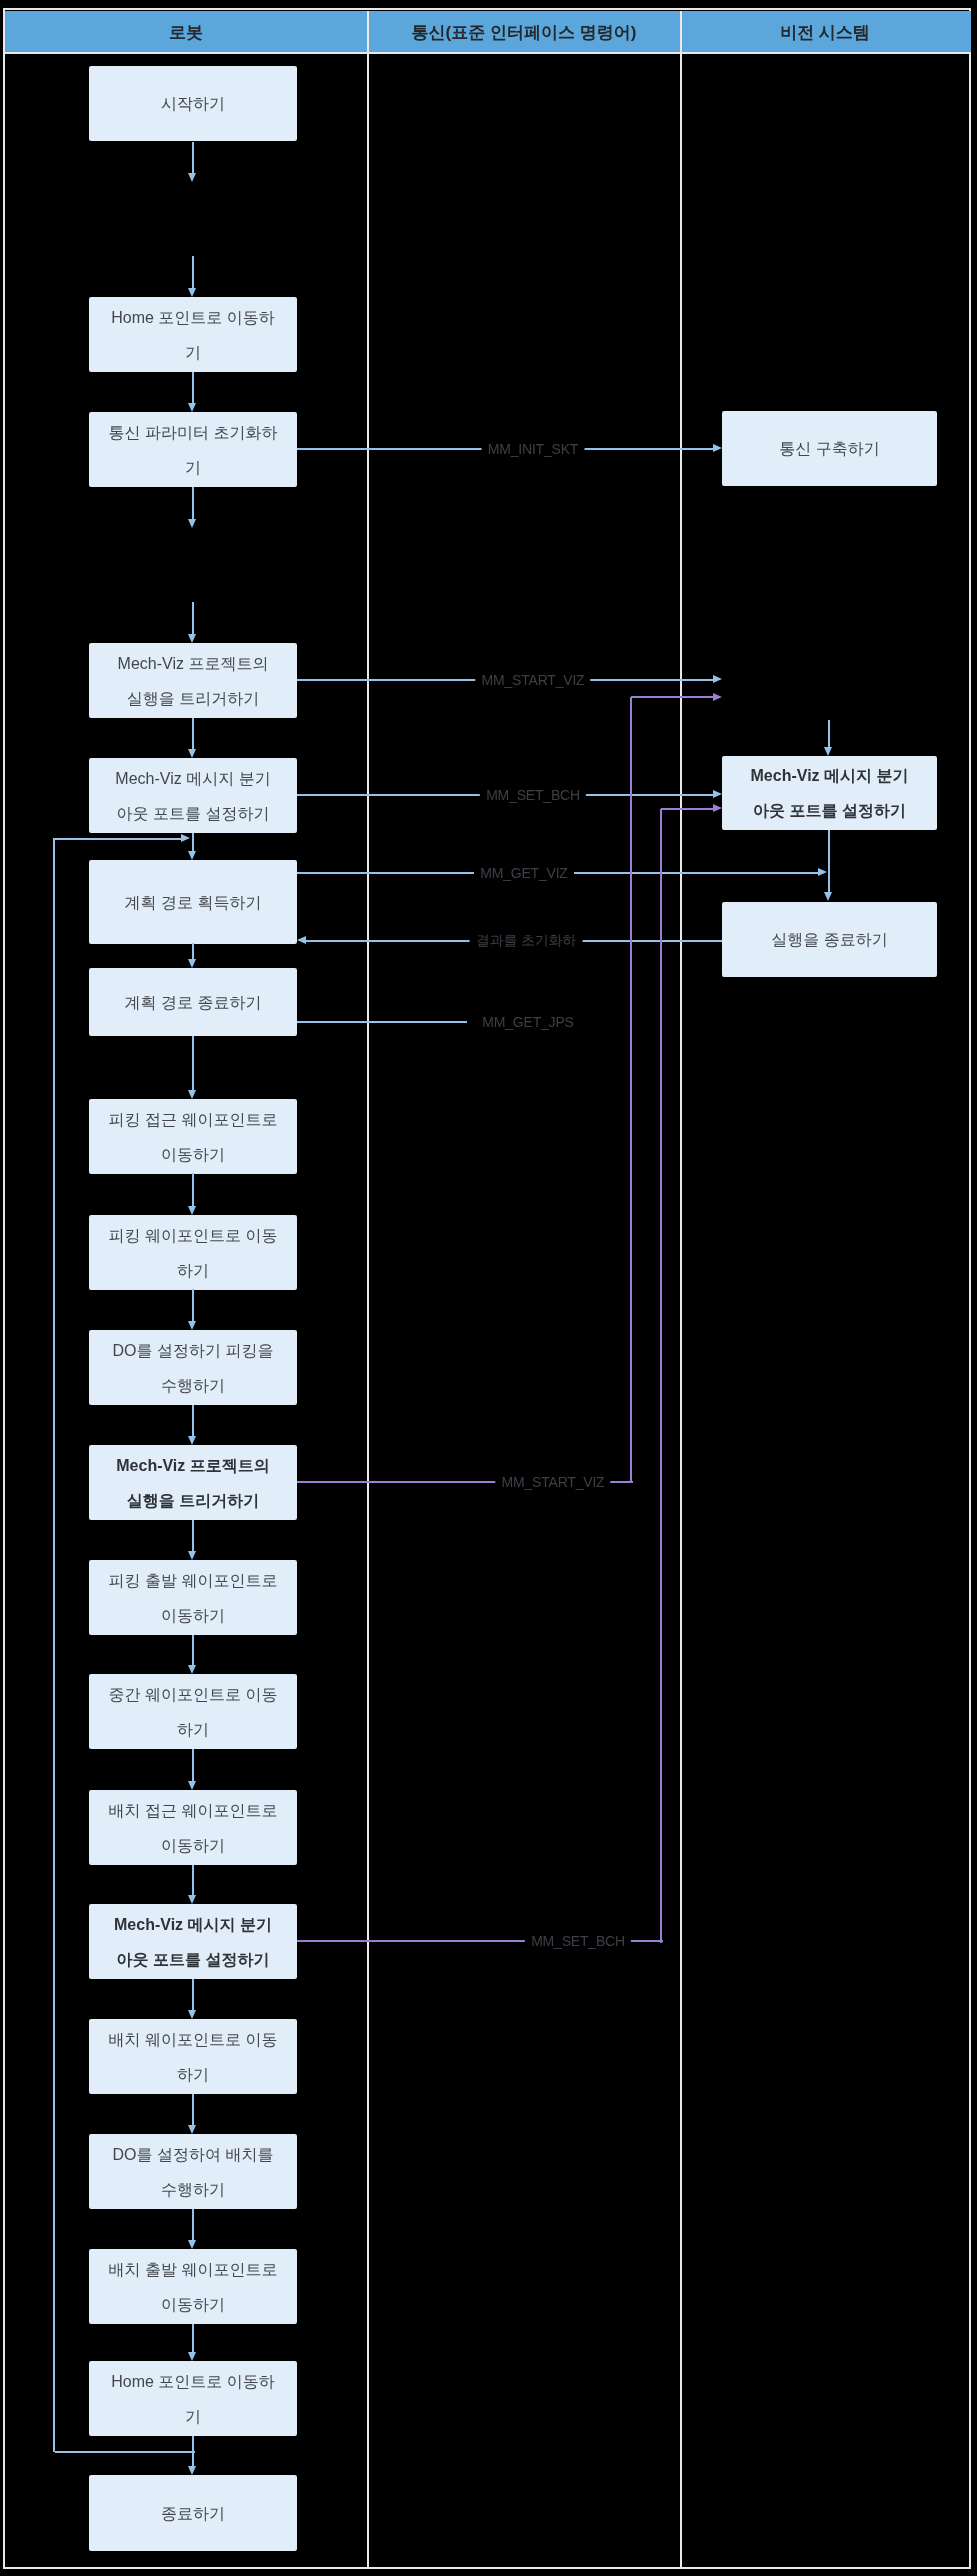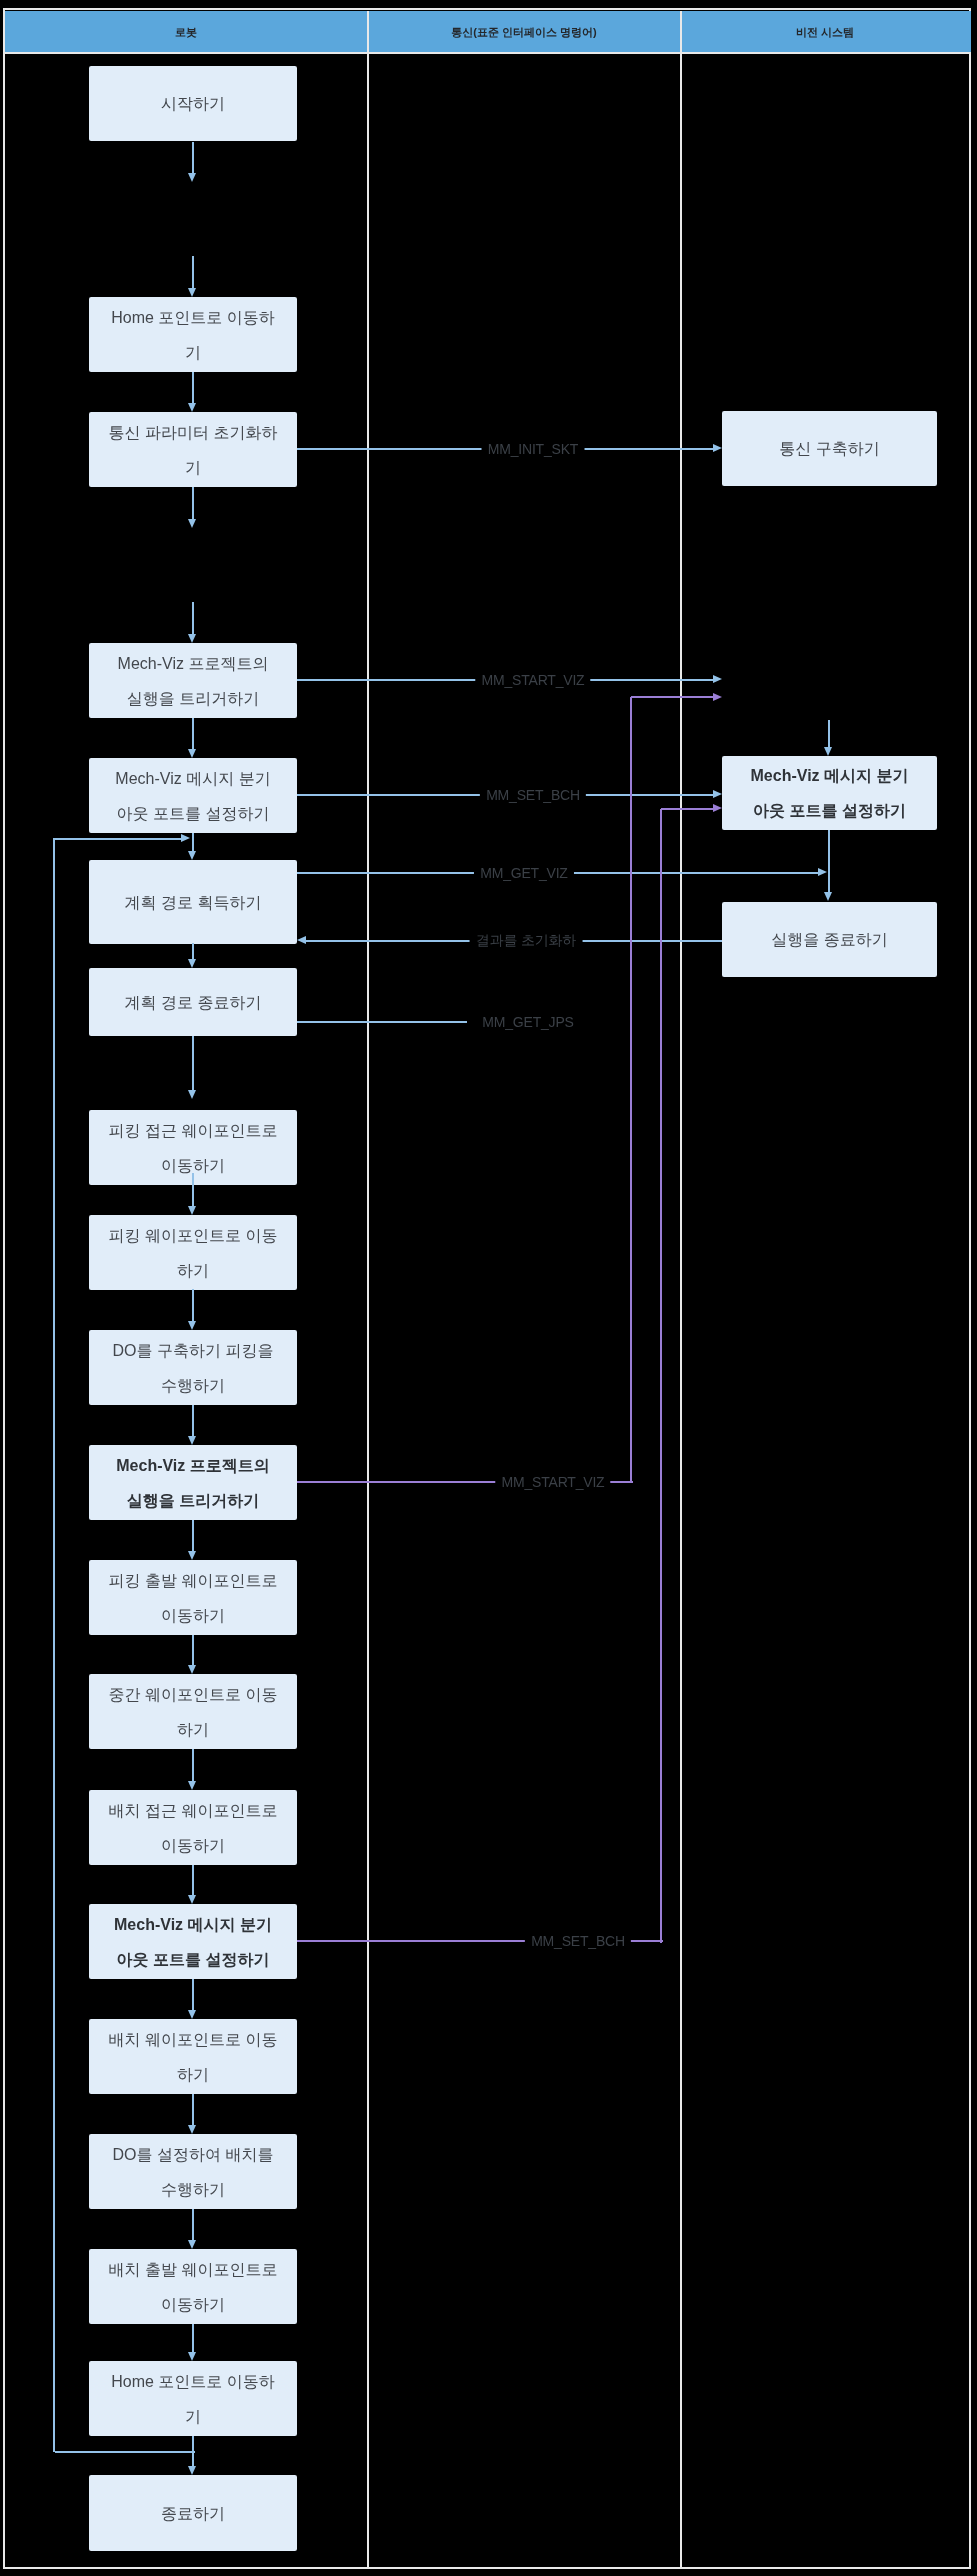"로봇" .hdr-label { font-size: 11px -> 17px }
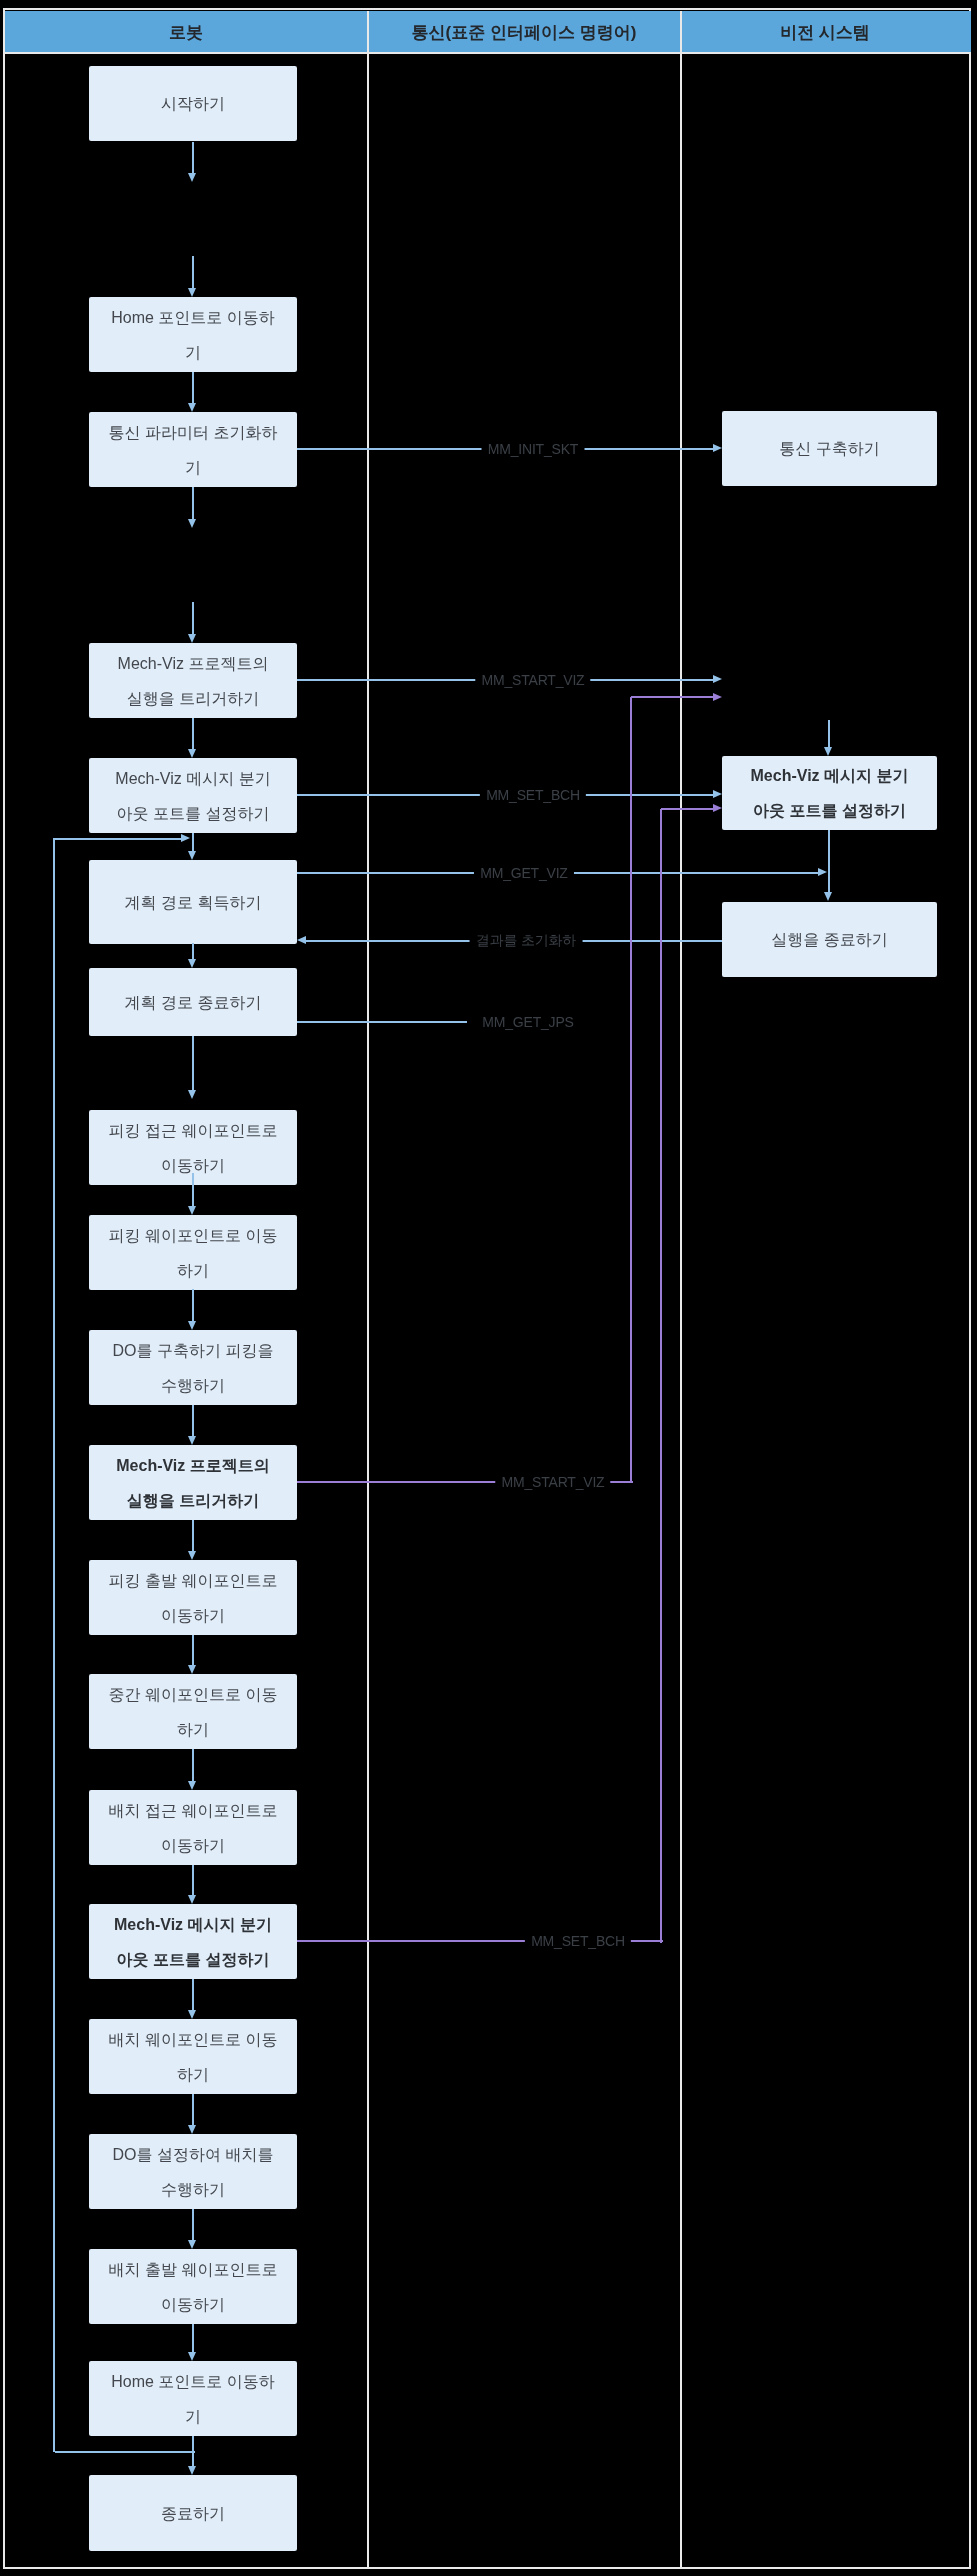"피킹 접근 웨이포인트로" div.node { margin-top: 11px -> none }
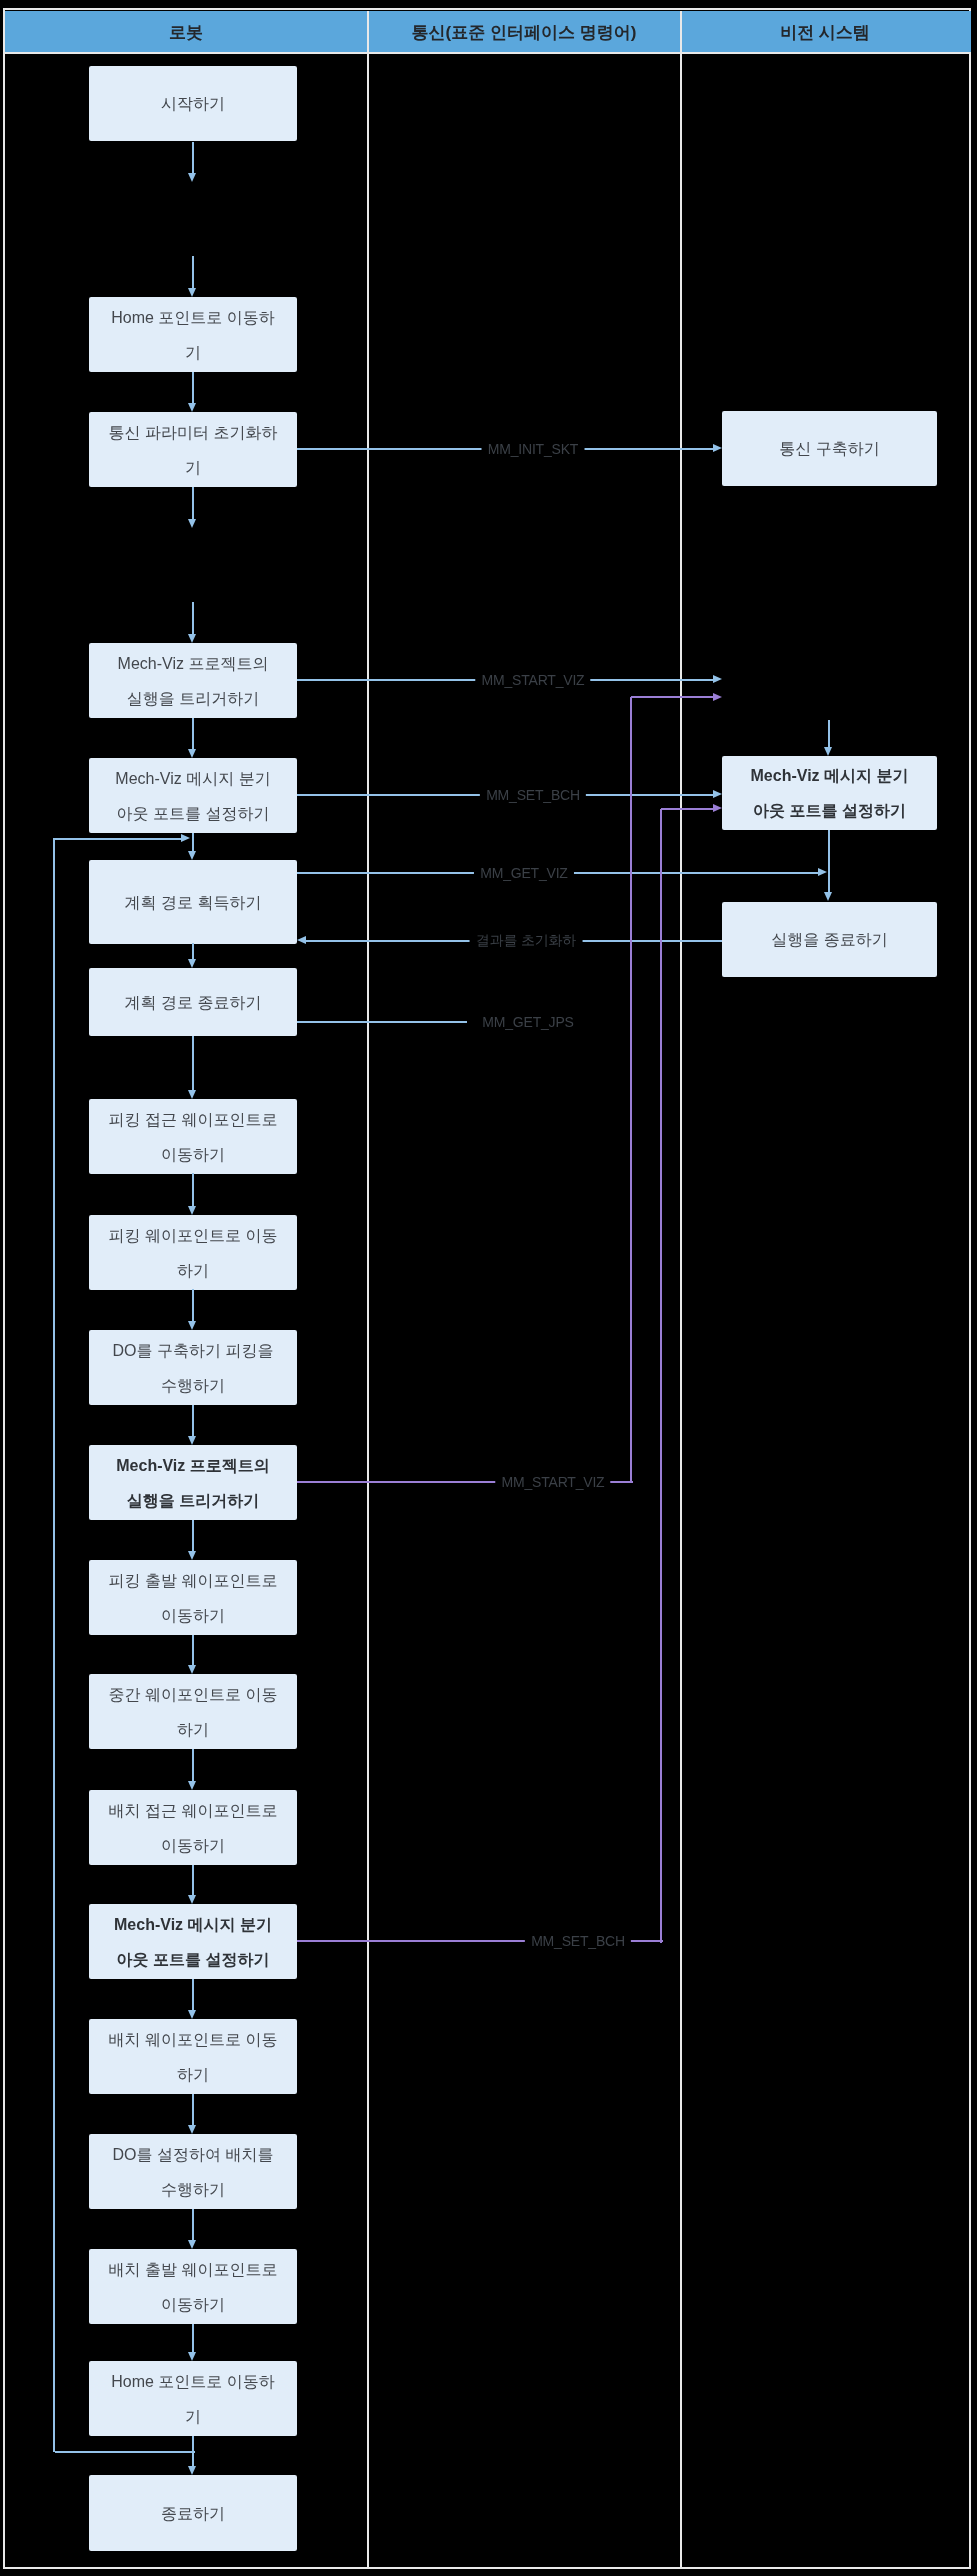"DO를 구축하기 피킹을" div.node { text: 구축하기 -> 설정하기 }
